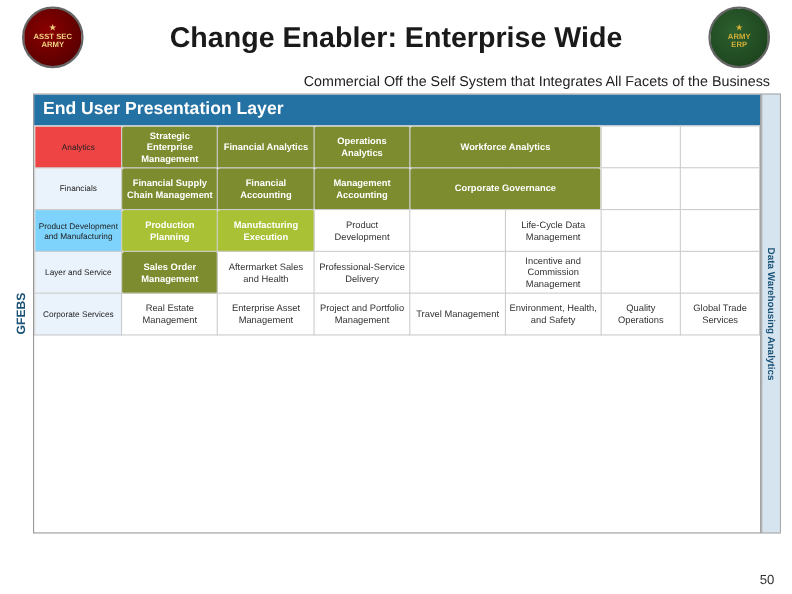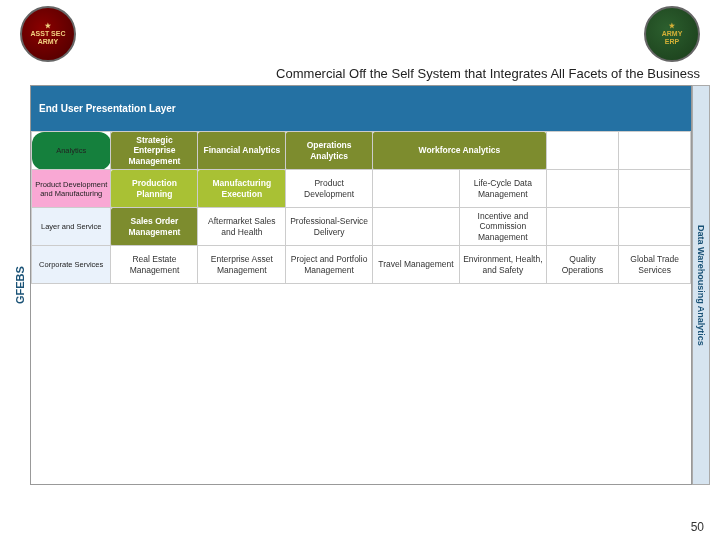"Change Enabler: Enterprise Wide" div.header-title { html: none -> <div>Change Enabler: Enterprise Wide</div> }
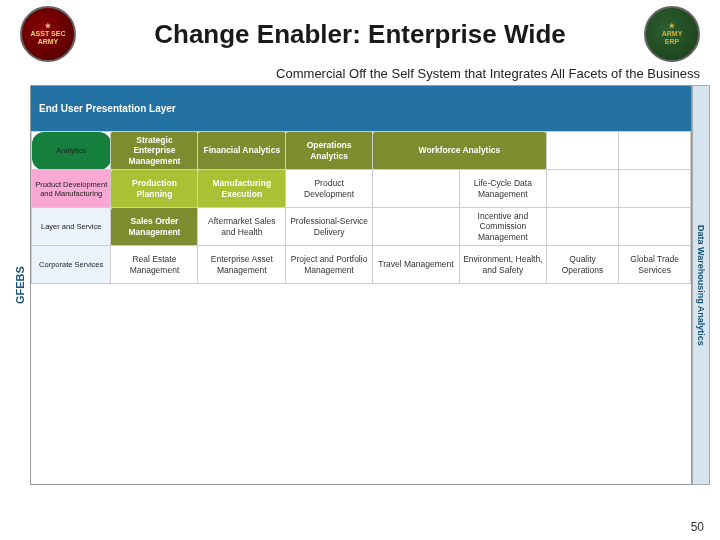"End User Presentation Layer" .grid-header { font-size: 10px -> 16px; padding: 17px 8px -> 5px 8px }
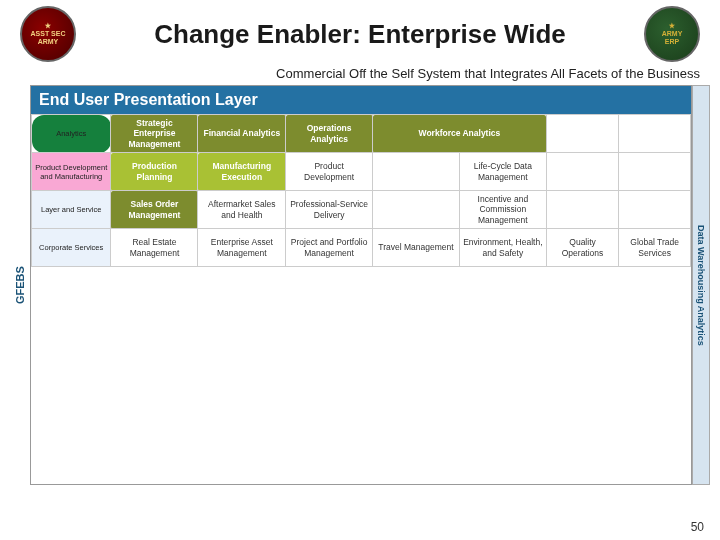"Analytics" .analytics-row .row-label { background: #15803d -> #ef4444; border-radius: 12px -> none }
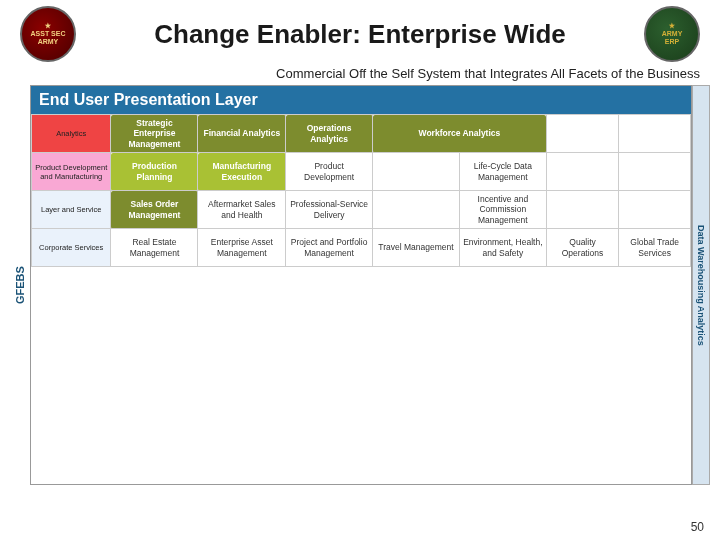"Financials" tr.financials-row { html: none -> <tr> <td>Financials</td> <td>Financial Supply Chain Management</td> <td>Financial Accounting</td> <td>Management Accounting</td> <td>Corporate Governance</td> <td></td> <td></td> </tr> }
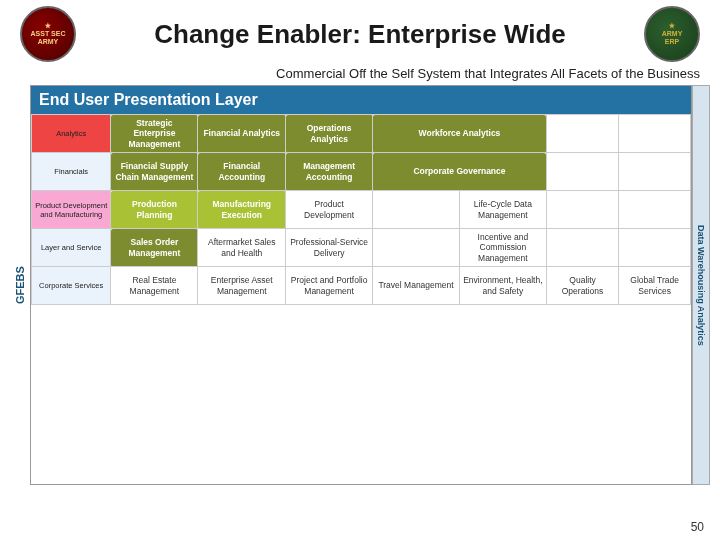"Product Development and Manufacturing" .product-row .row-label { background: #f9a8d4 -> #7dd3fc }
